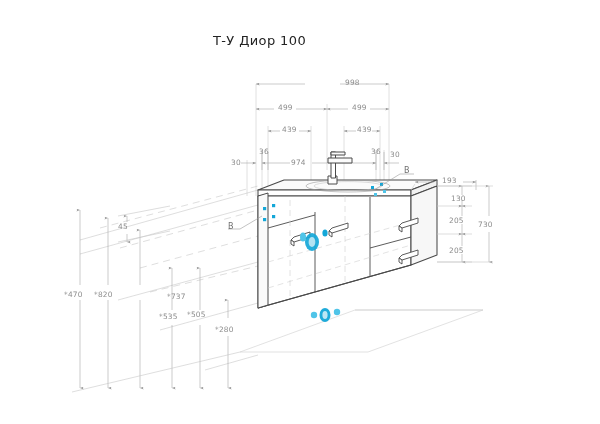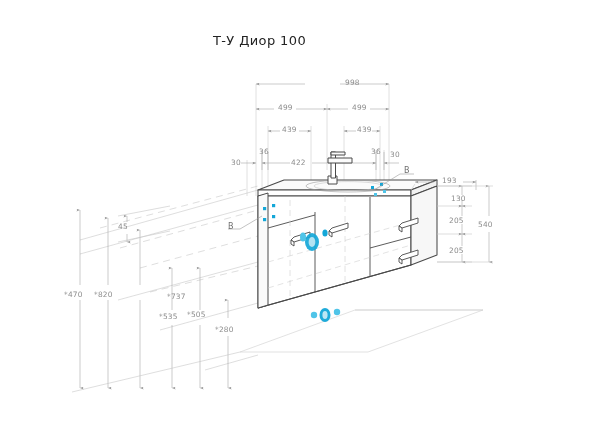"422" div.dimtxt { text: 422 -> 974 }
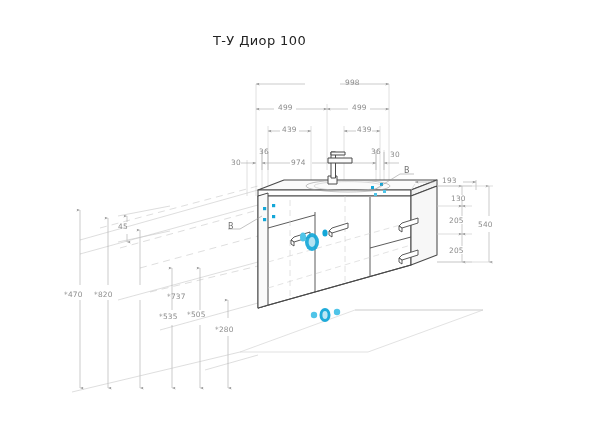"540" div.dimtxt { text: 540 -> 730 }
